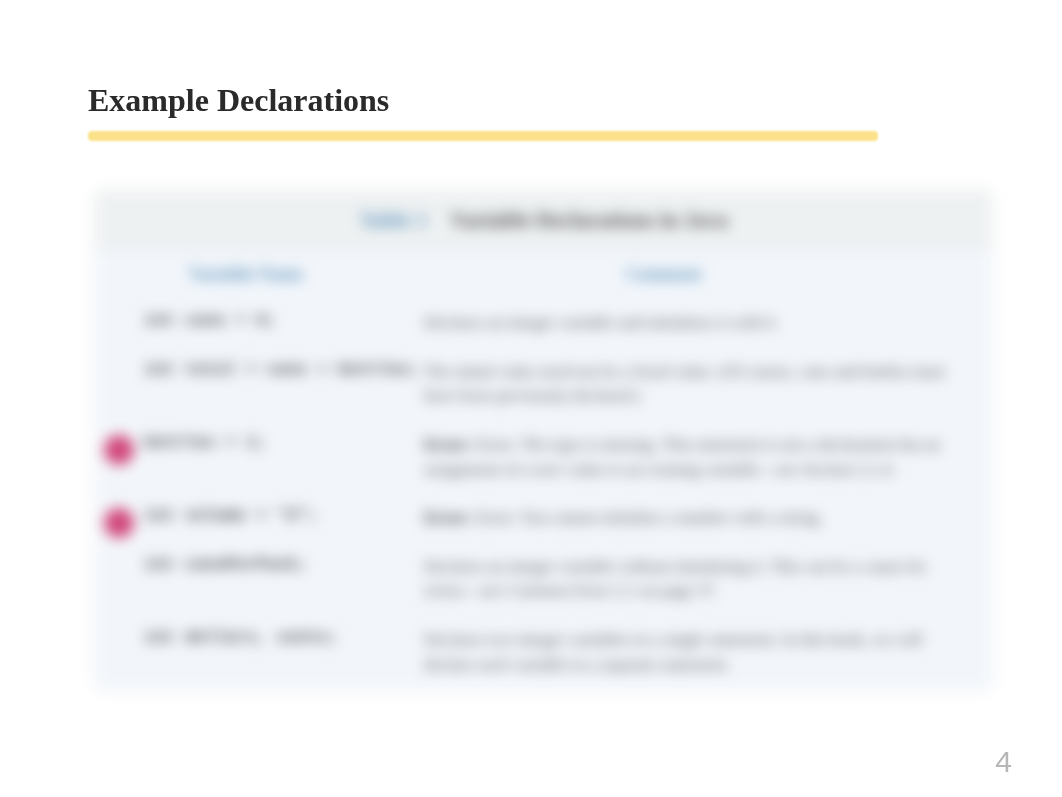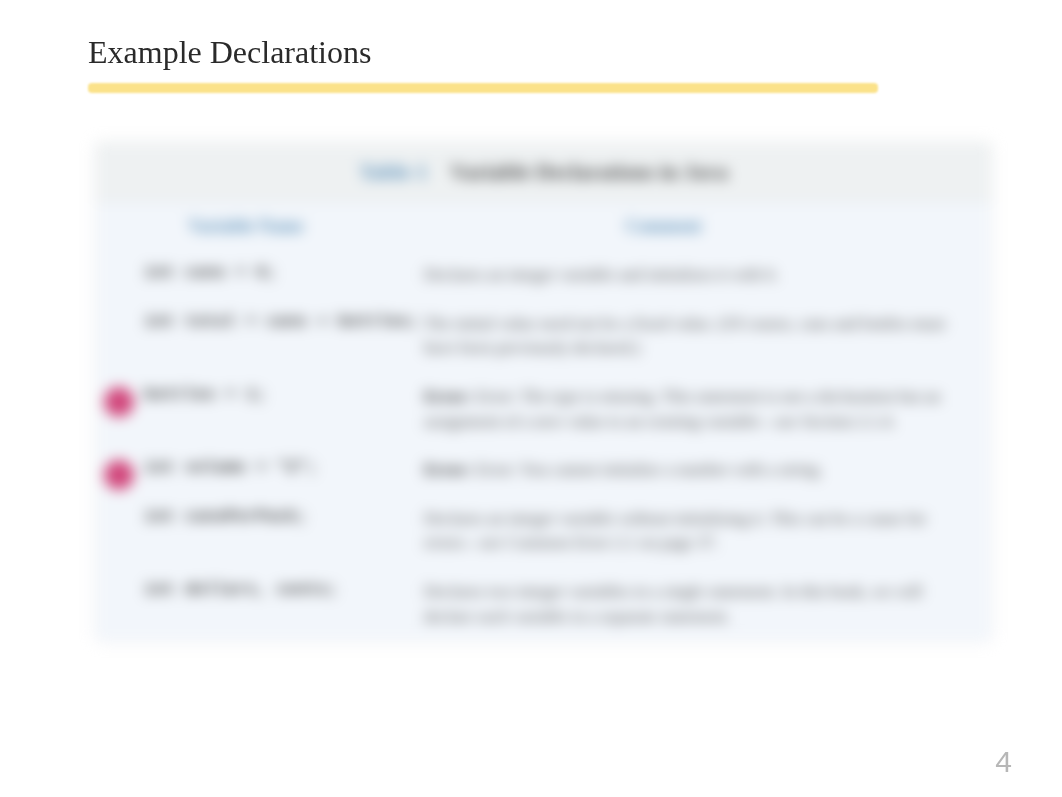"Example Declarations" .title { font-weight: normal -> bold; margin-top: none -> 48px }
